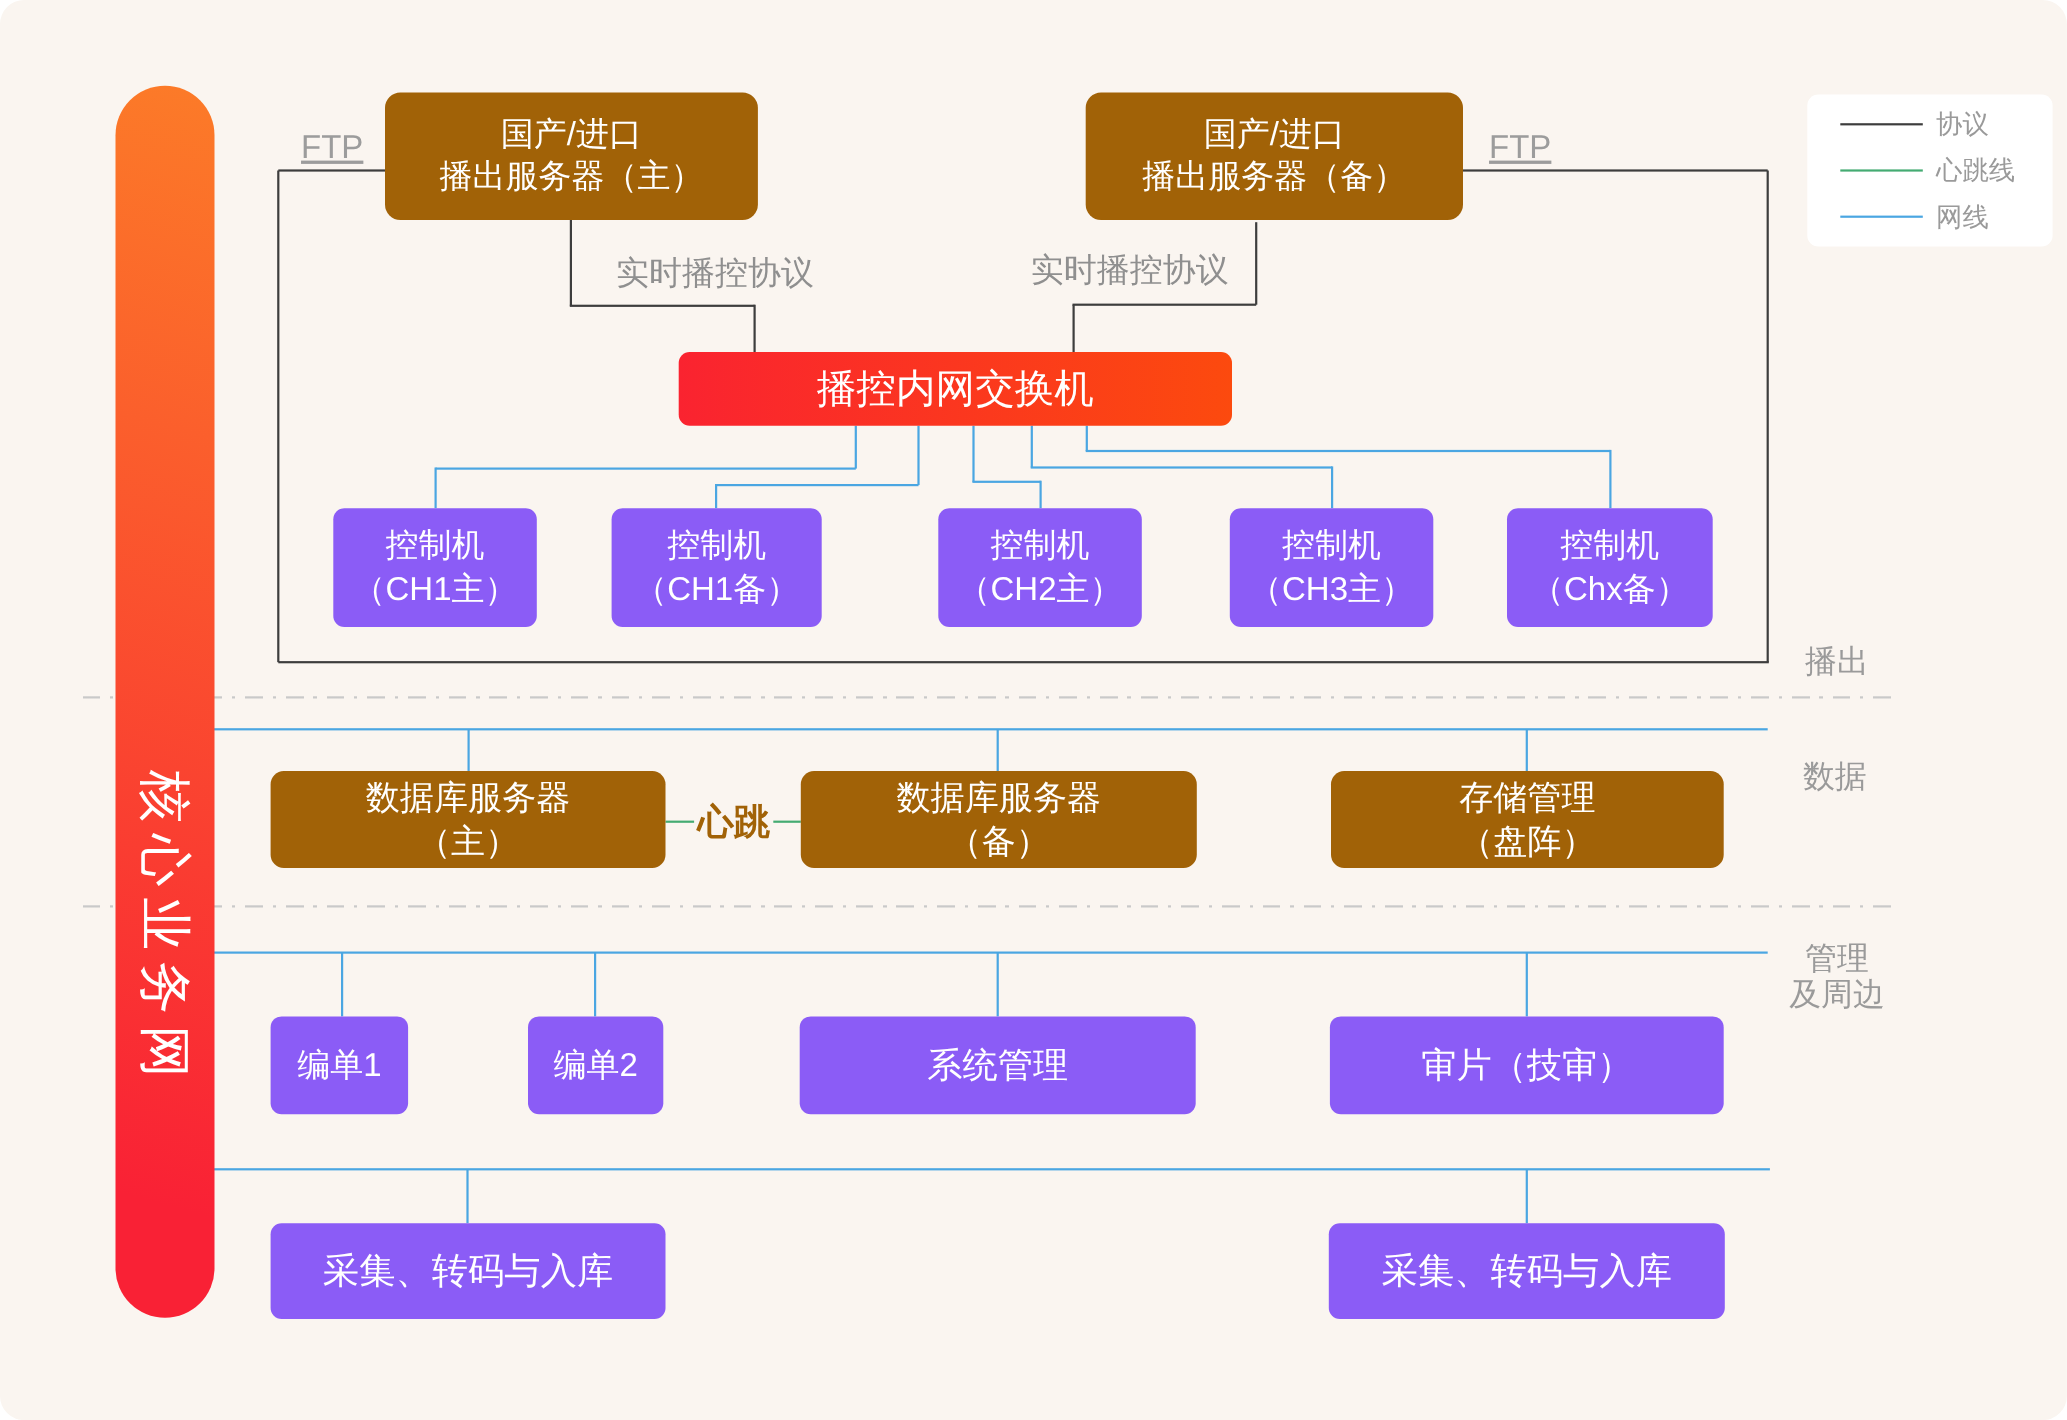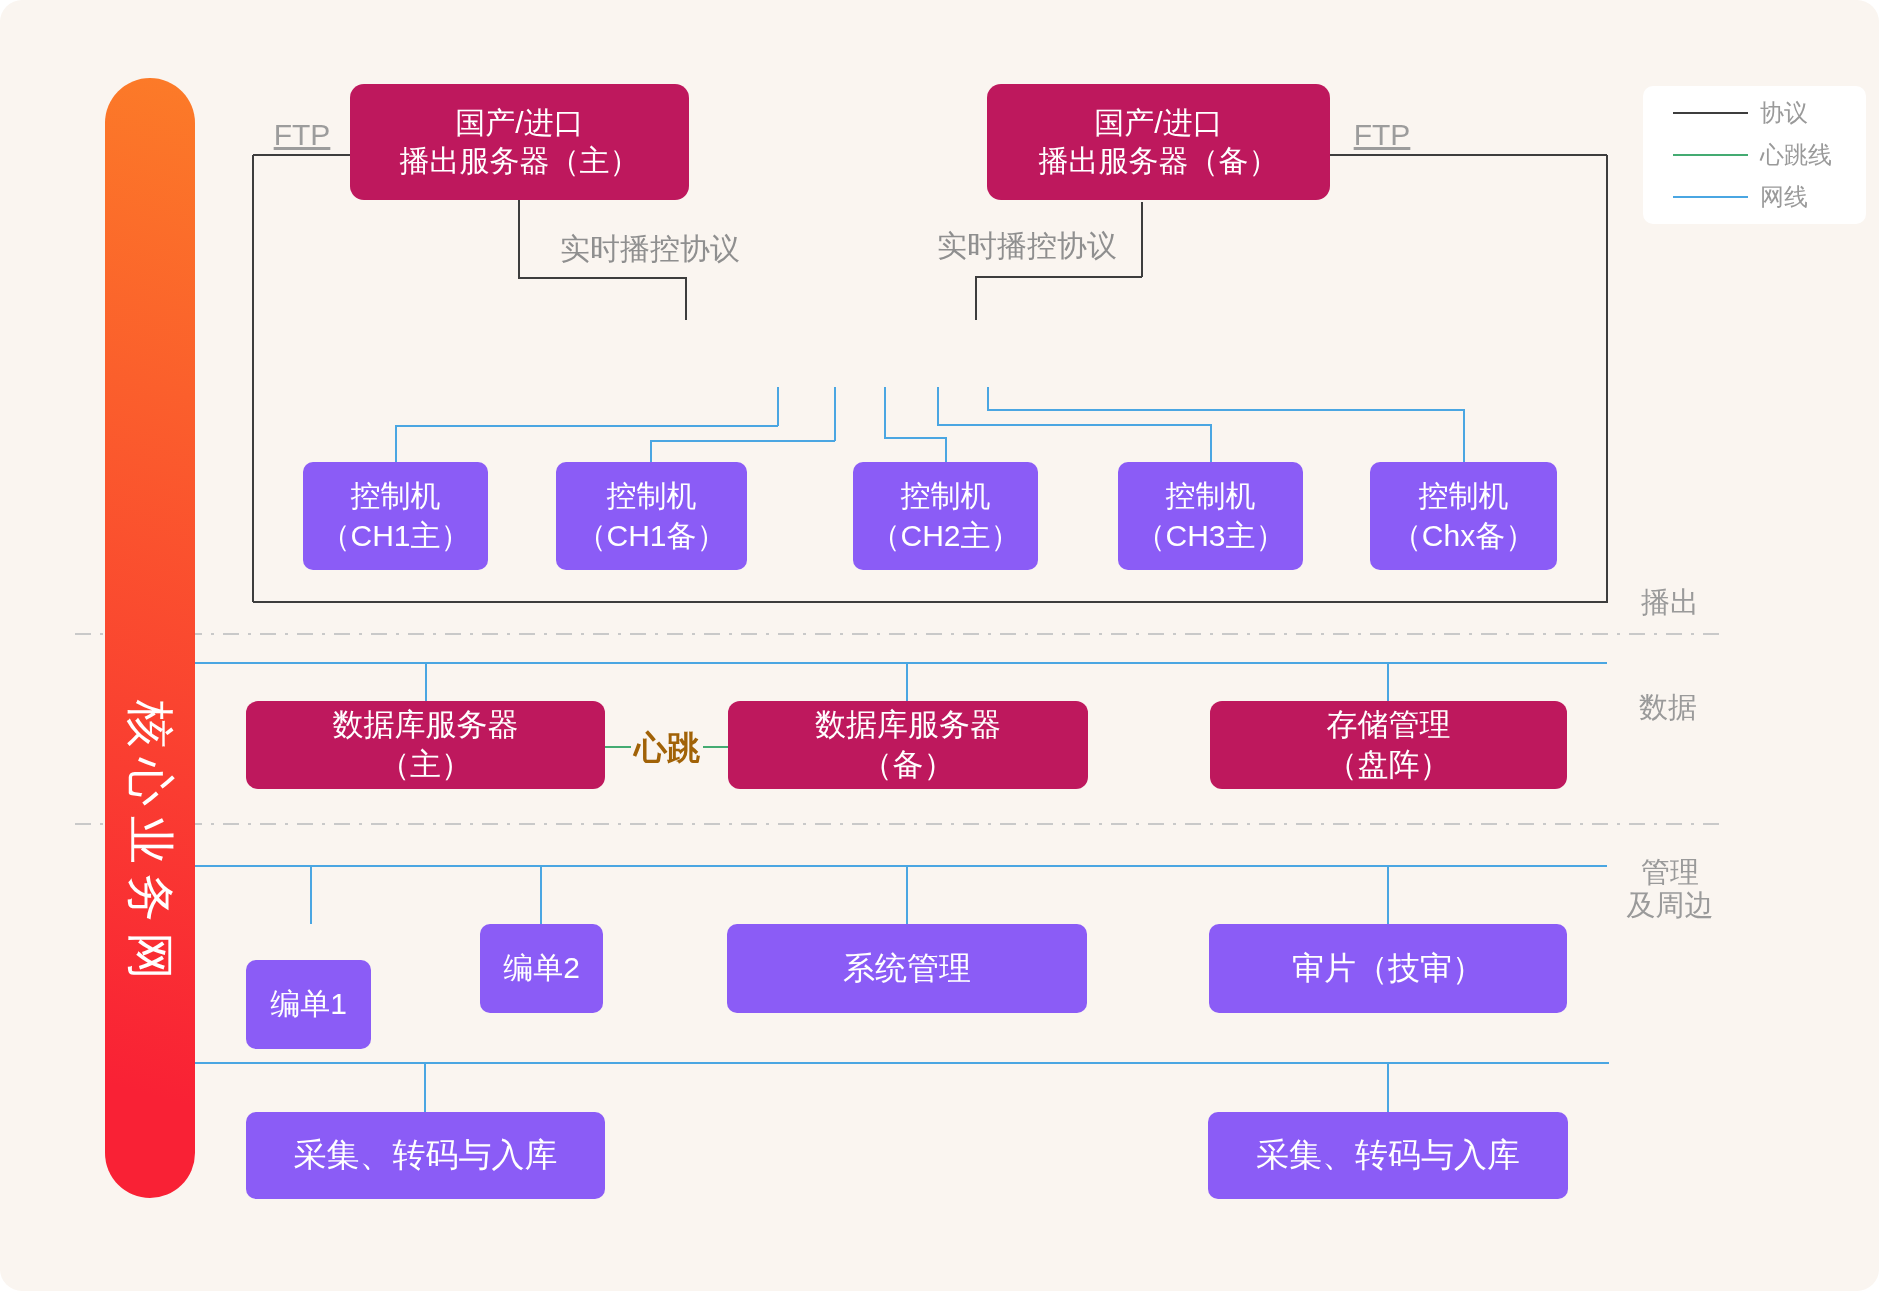"国产/进口" .orange { background: #be185d -> #a16207 }
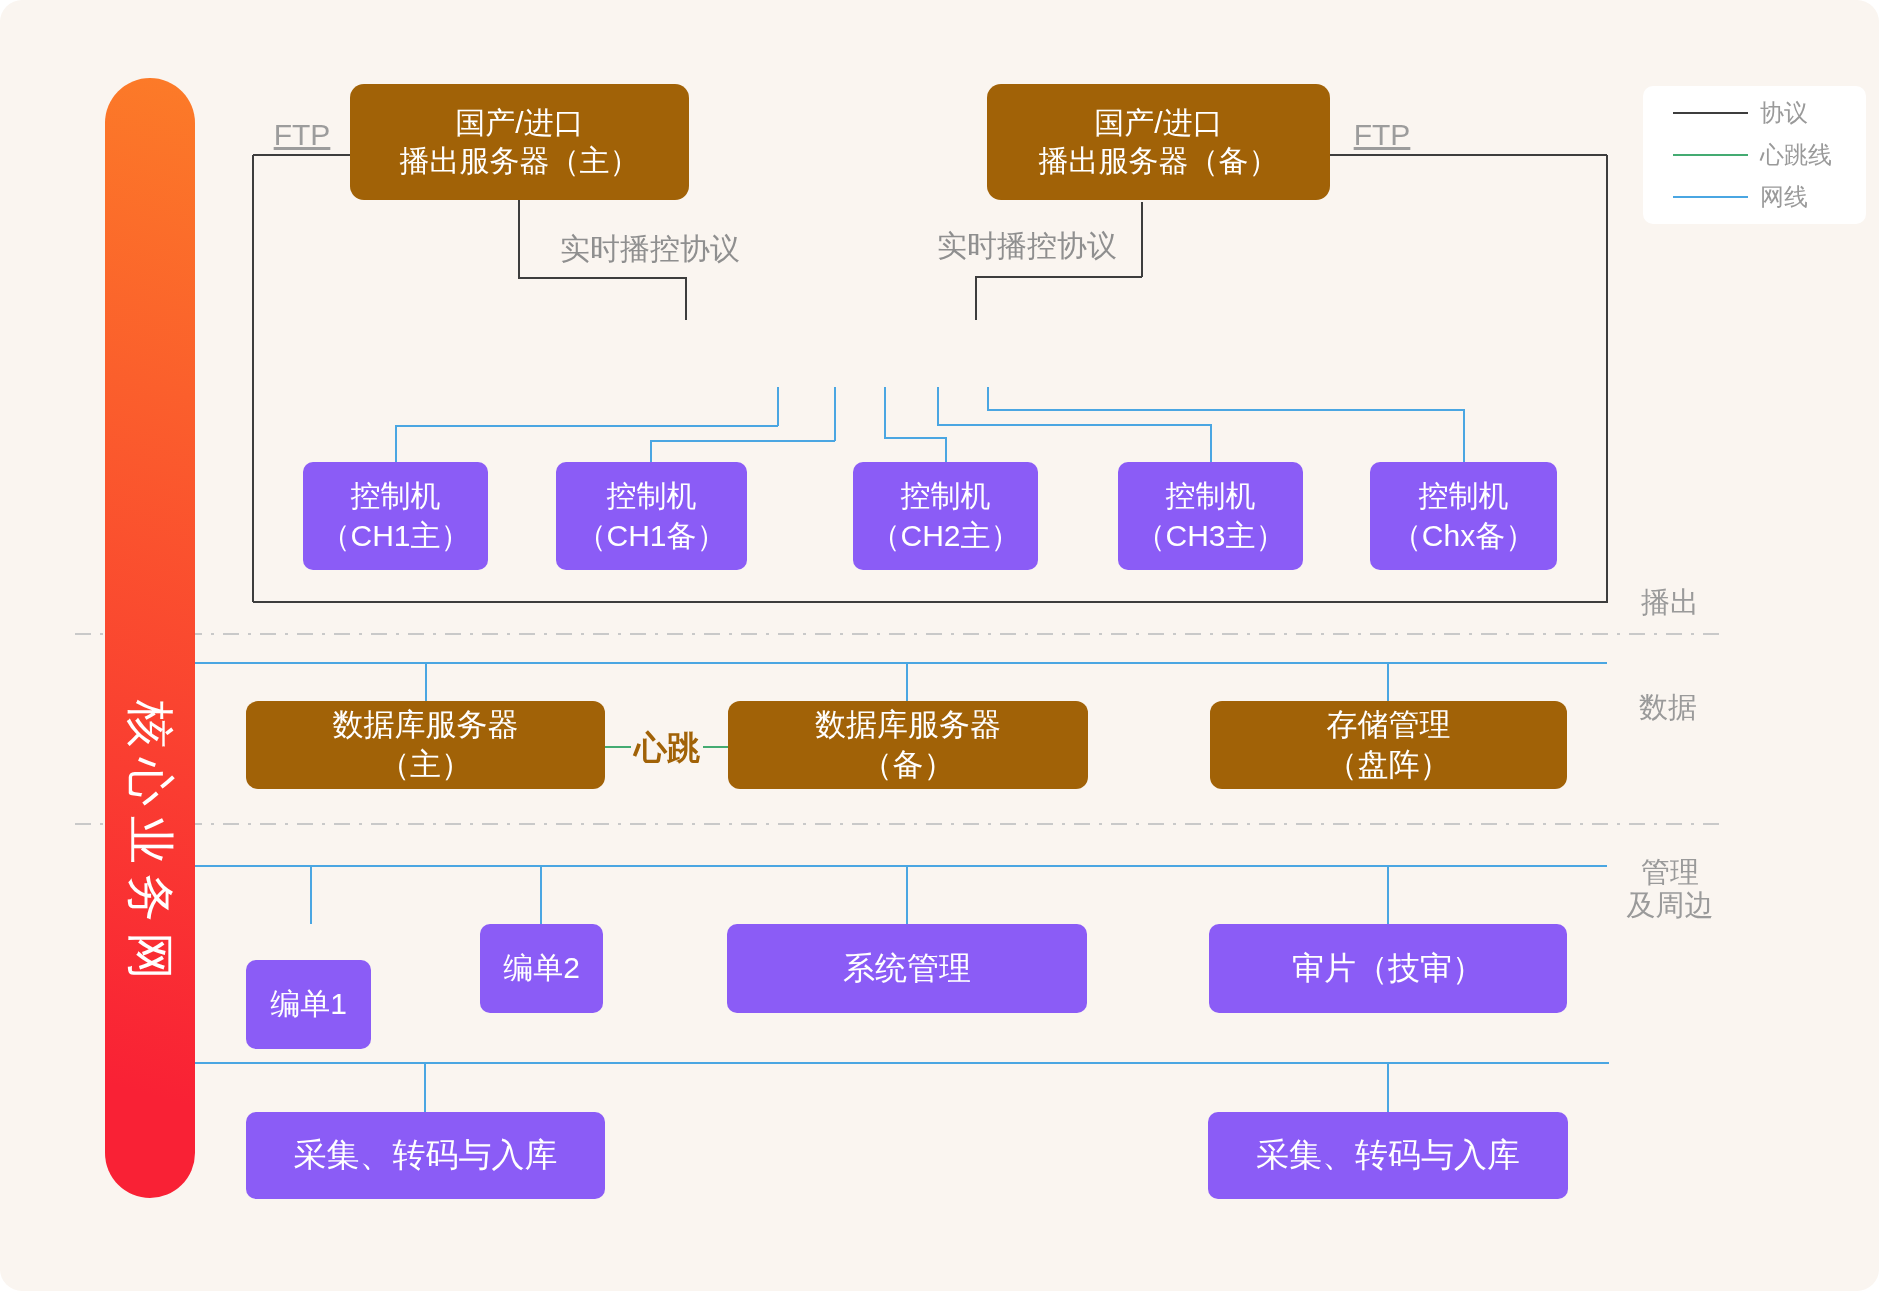"播控内网交换机" div.box { html: none -> <div>播控内网交换机</div> }
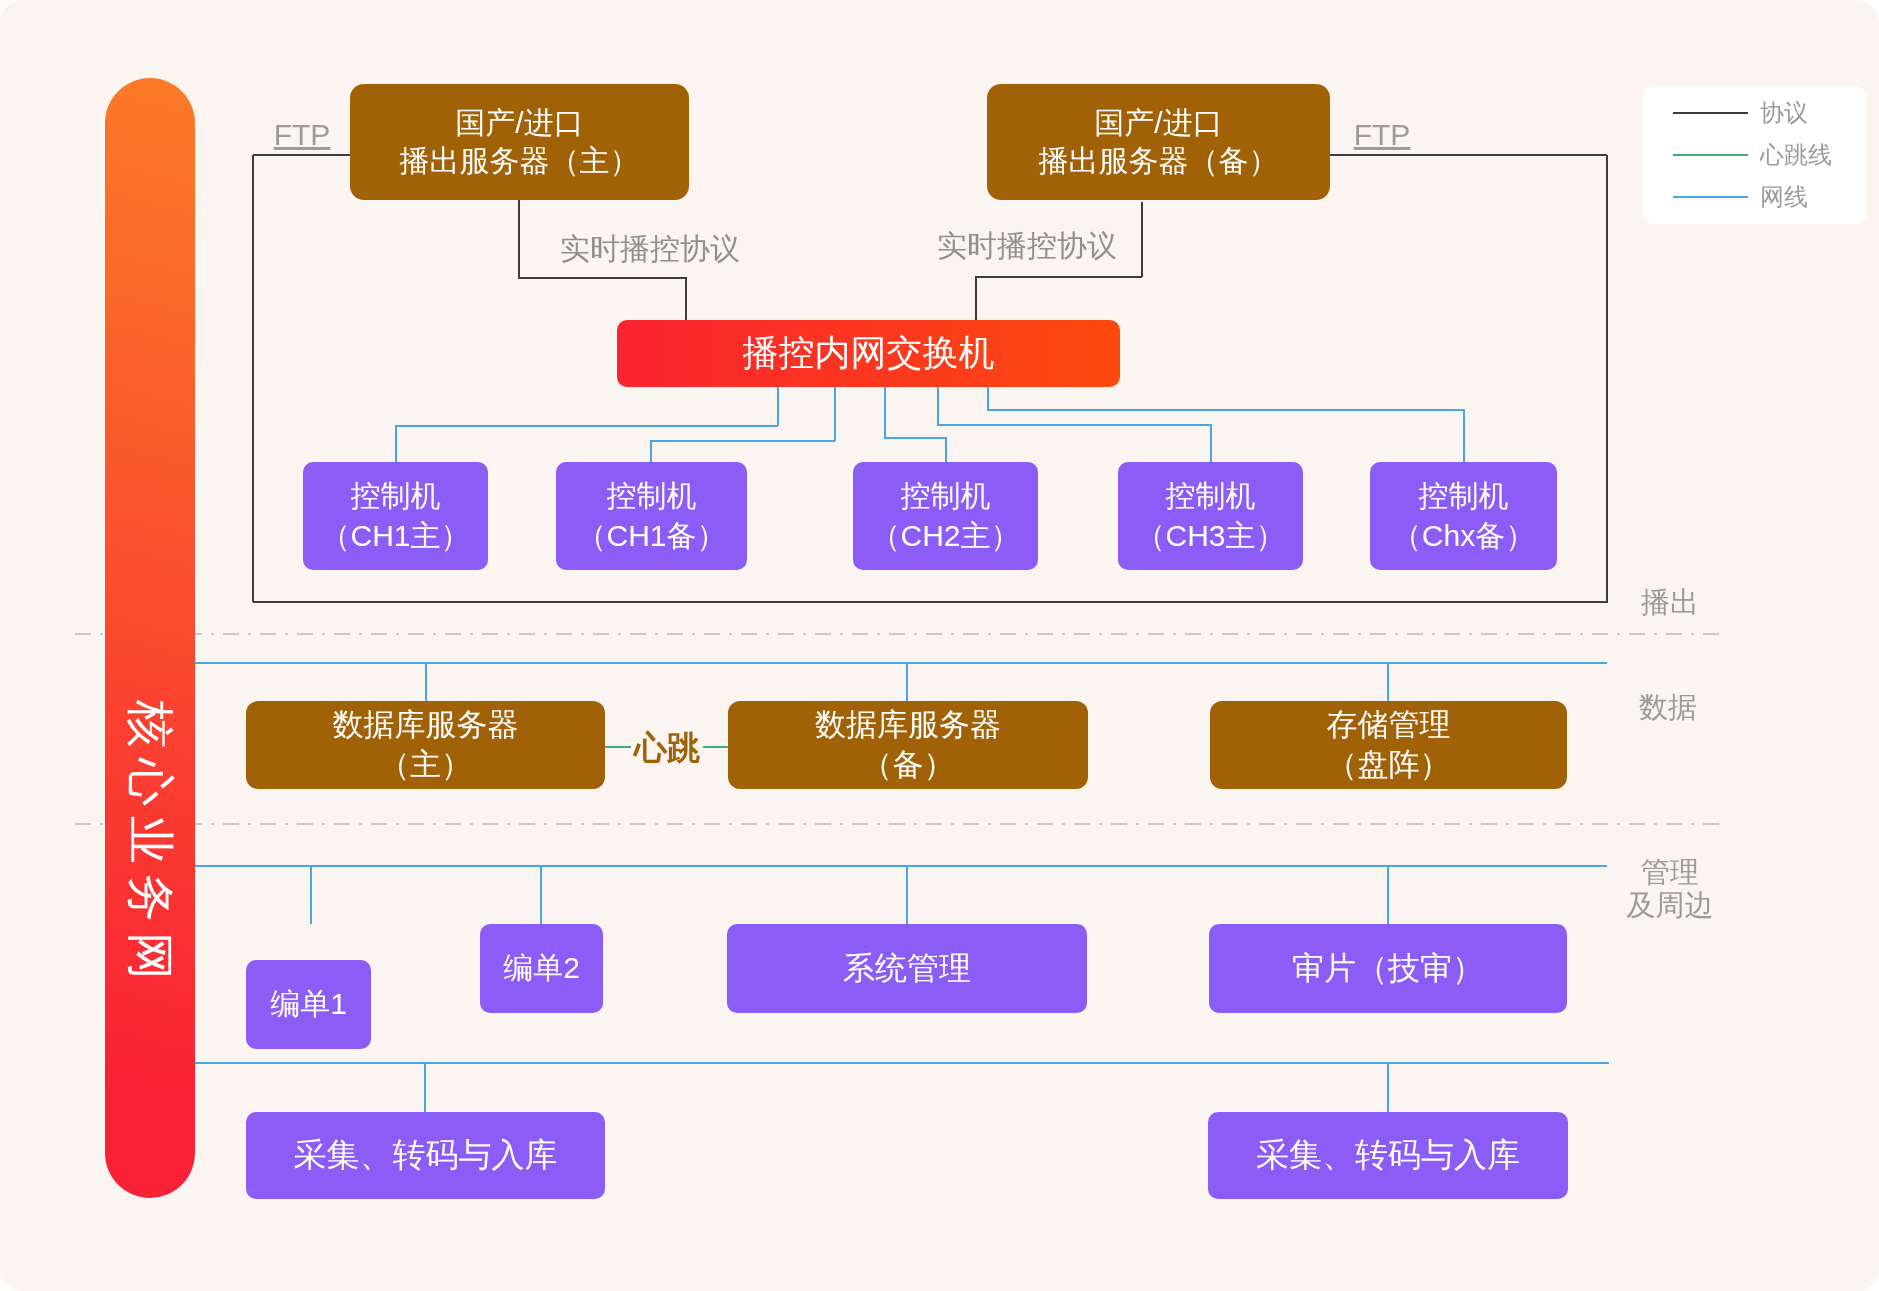"编单1" div.box { margin-top: 36px -> none }
